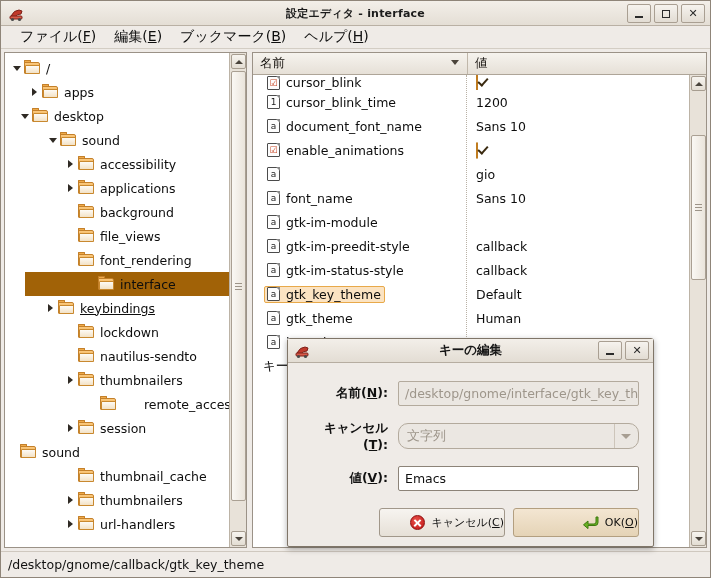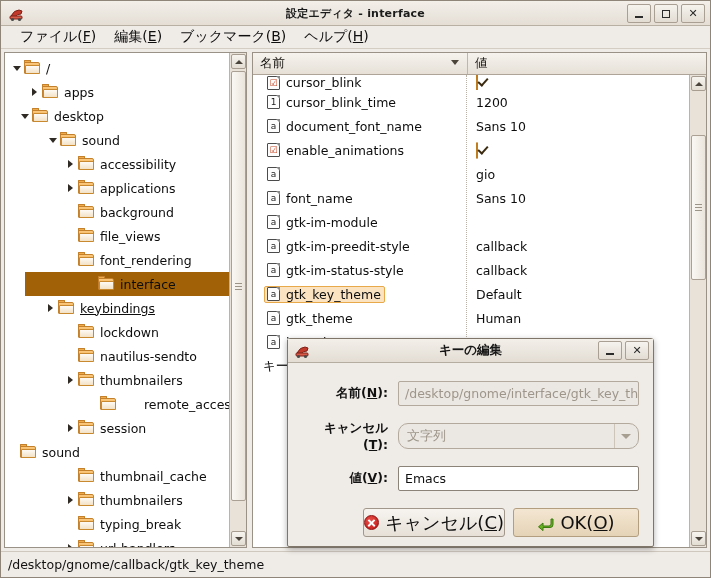"typing_break" div.tree-row { html: <div> <span></span> <span> <span></span> <span></span> <span></span> </span> <span>typing_break</span> </div> -> none }
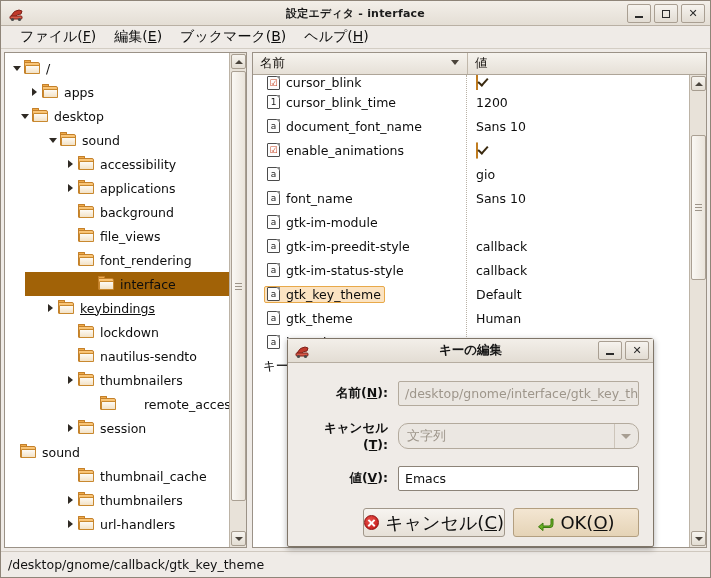"キャンセル(C)" .dbtn { font-size: 18px -> 11px; justify-content: center -> flex-end }
